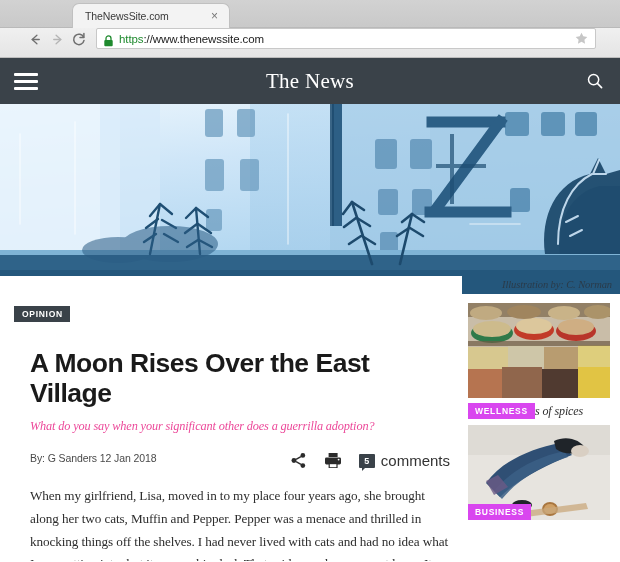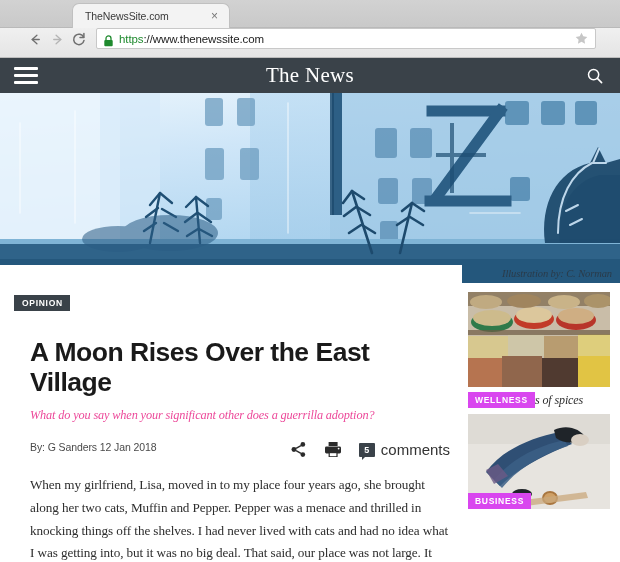"The News" .site-header { height: 35px -> 46px }
